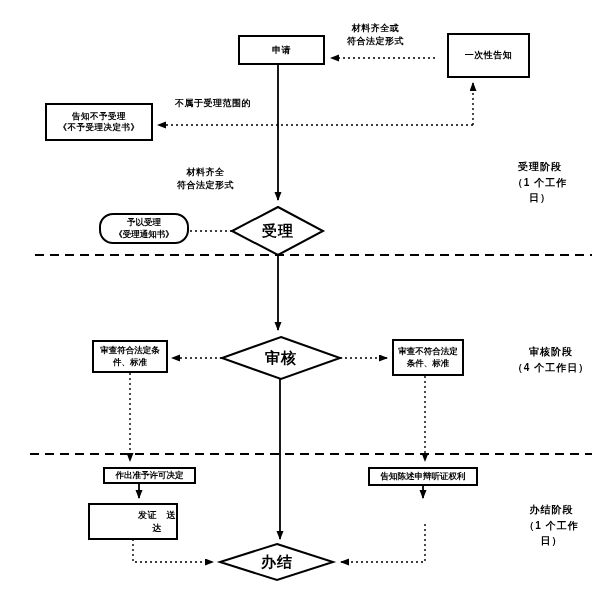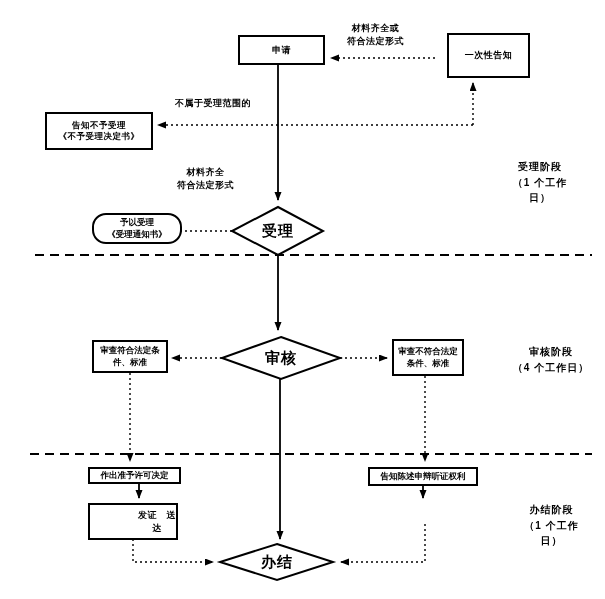"告知不予受理" div.node { top: 112px -> 103px }
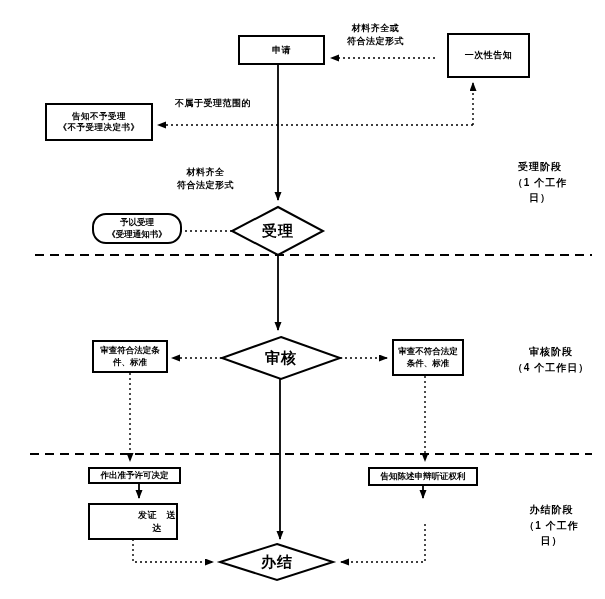"予以受理" div.node { left: 92px -> 99px }
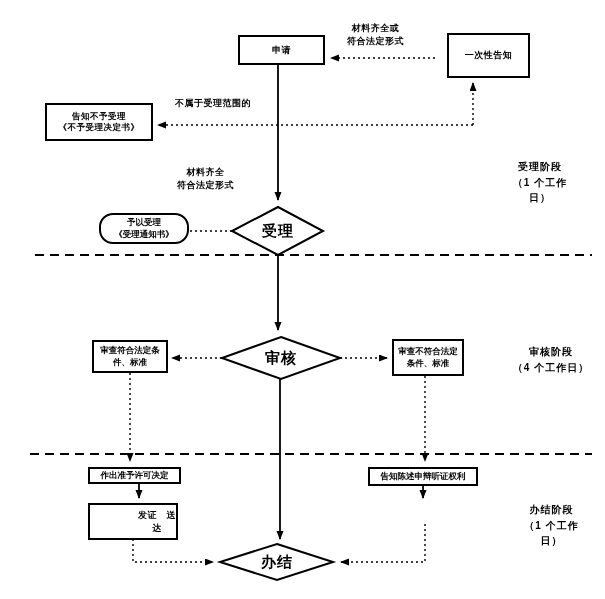"作出准予许可决定" div.node { left: 88px -> 103px }
